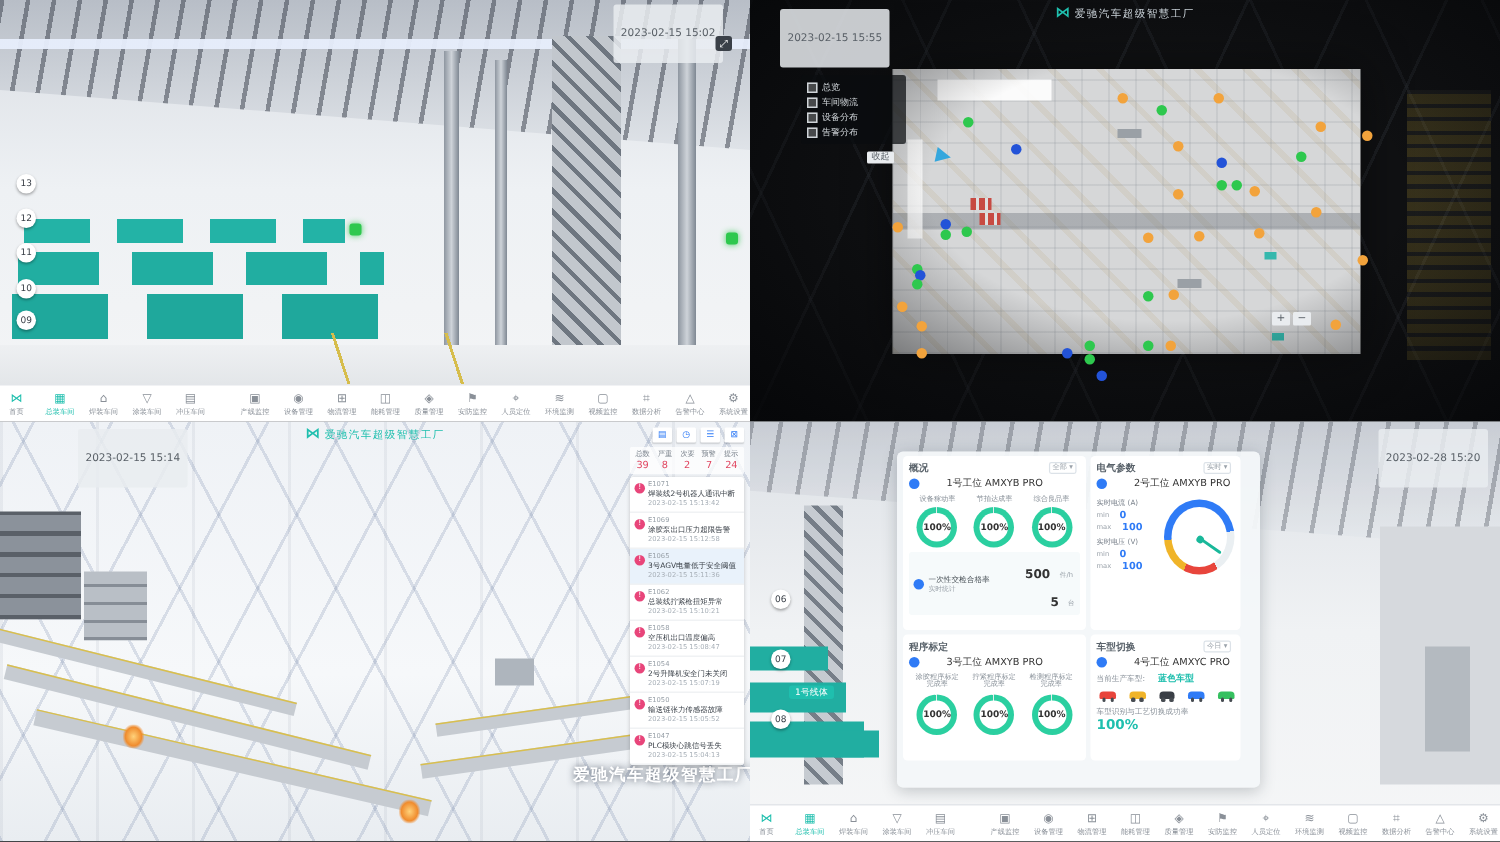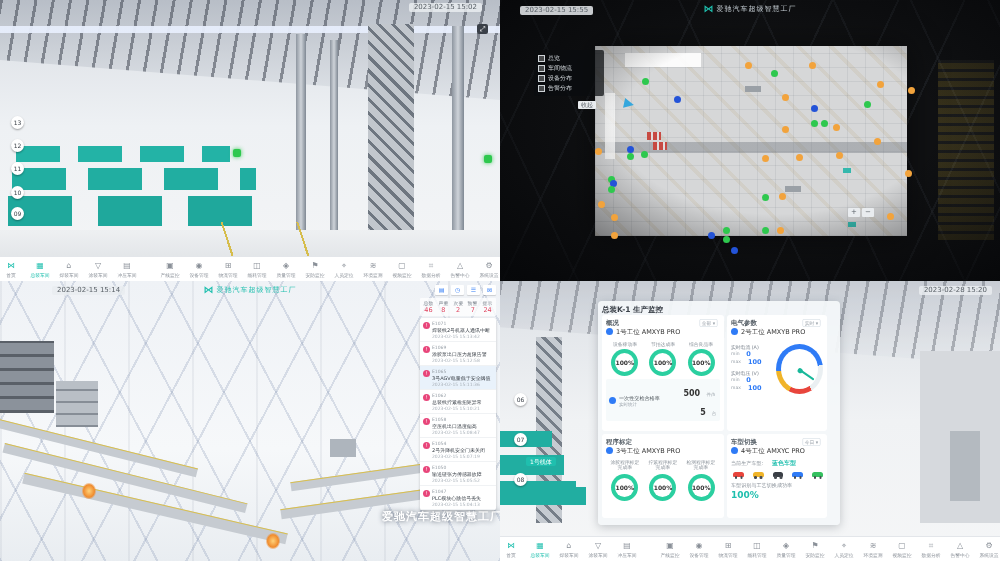"2023-02-15 15:02" .time-chip { padding: 0 5px -> 15px 5px }
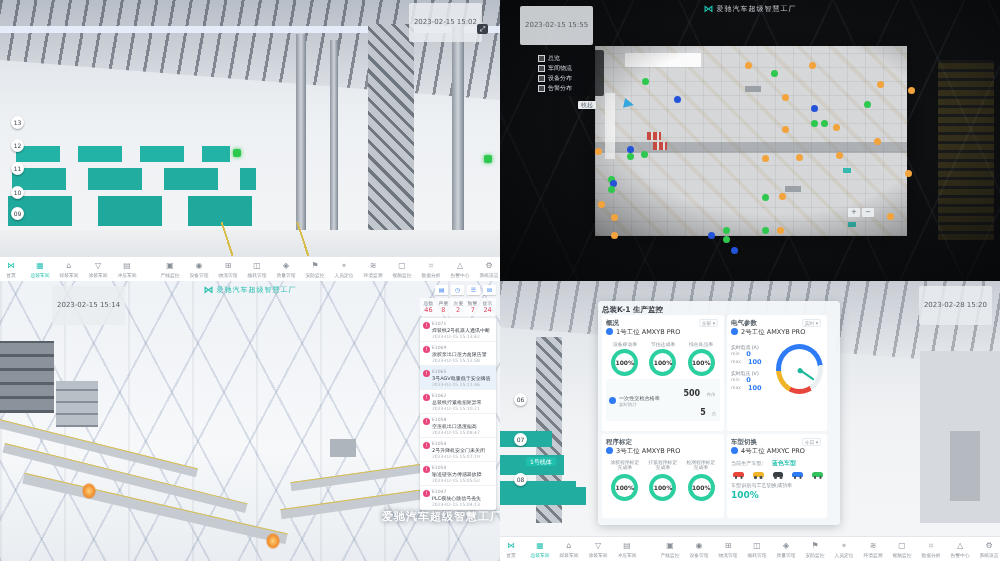"46" span.s-val { text: 46 -> 39 }
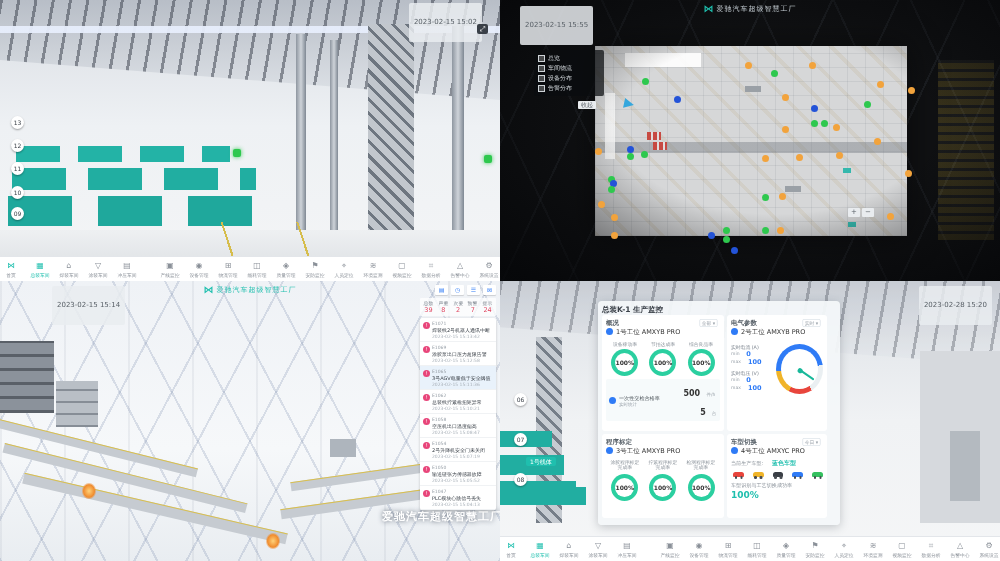"总装K-1 生产监控" div.dash-title { html: <div>总装K-1 生产监控</div> -> none }
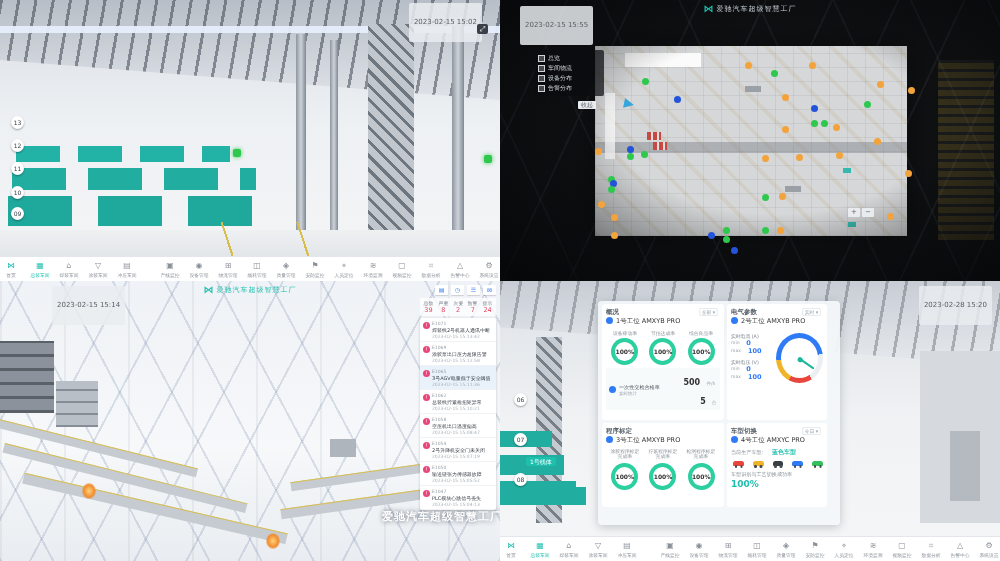"1号工位 AMXYB PRO" .dev-row { align-items: none -> center; gap: 3px -> 18px }
